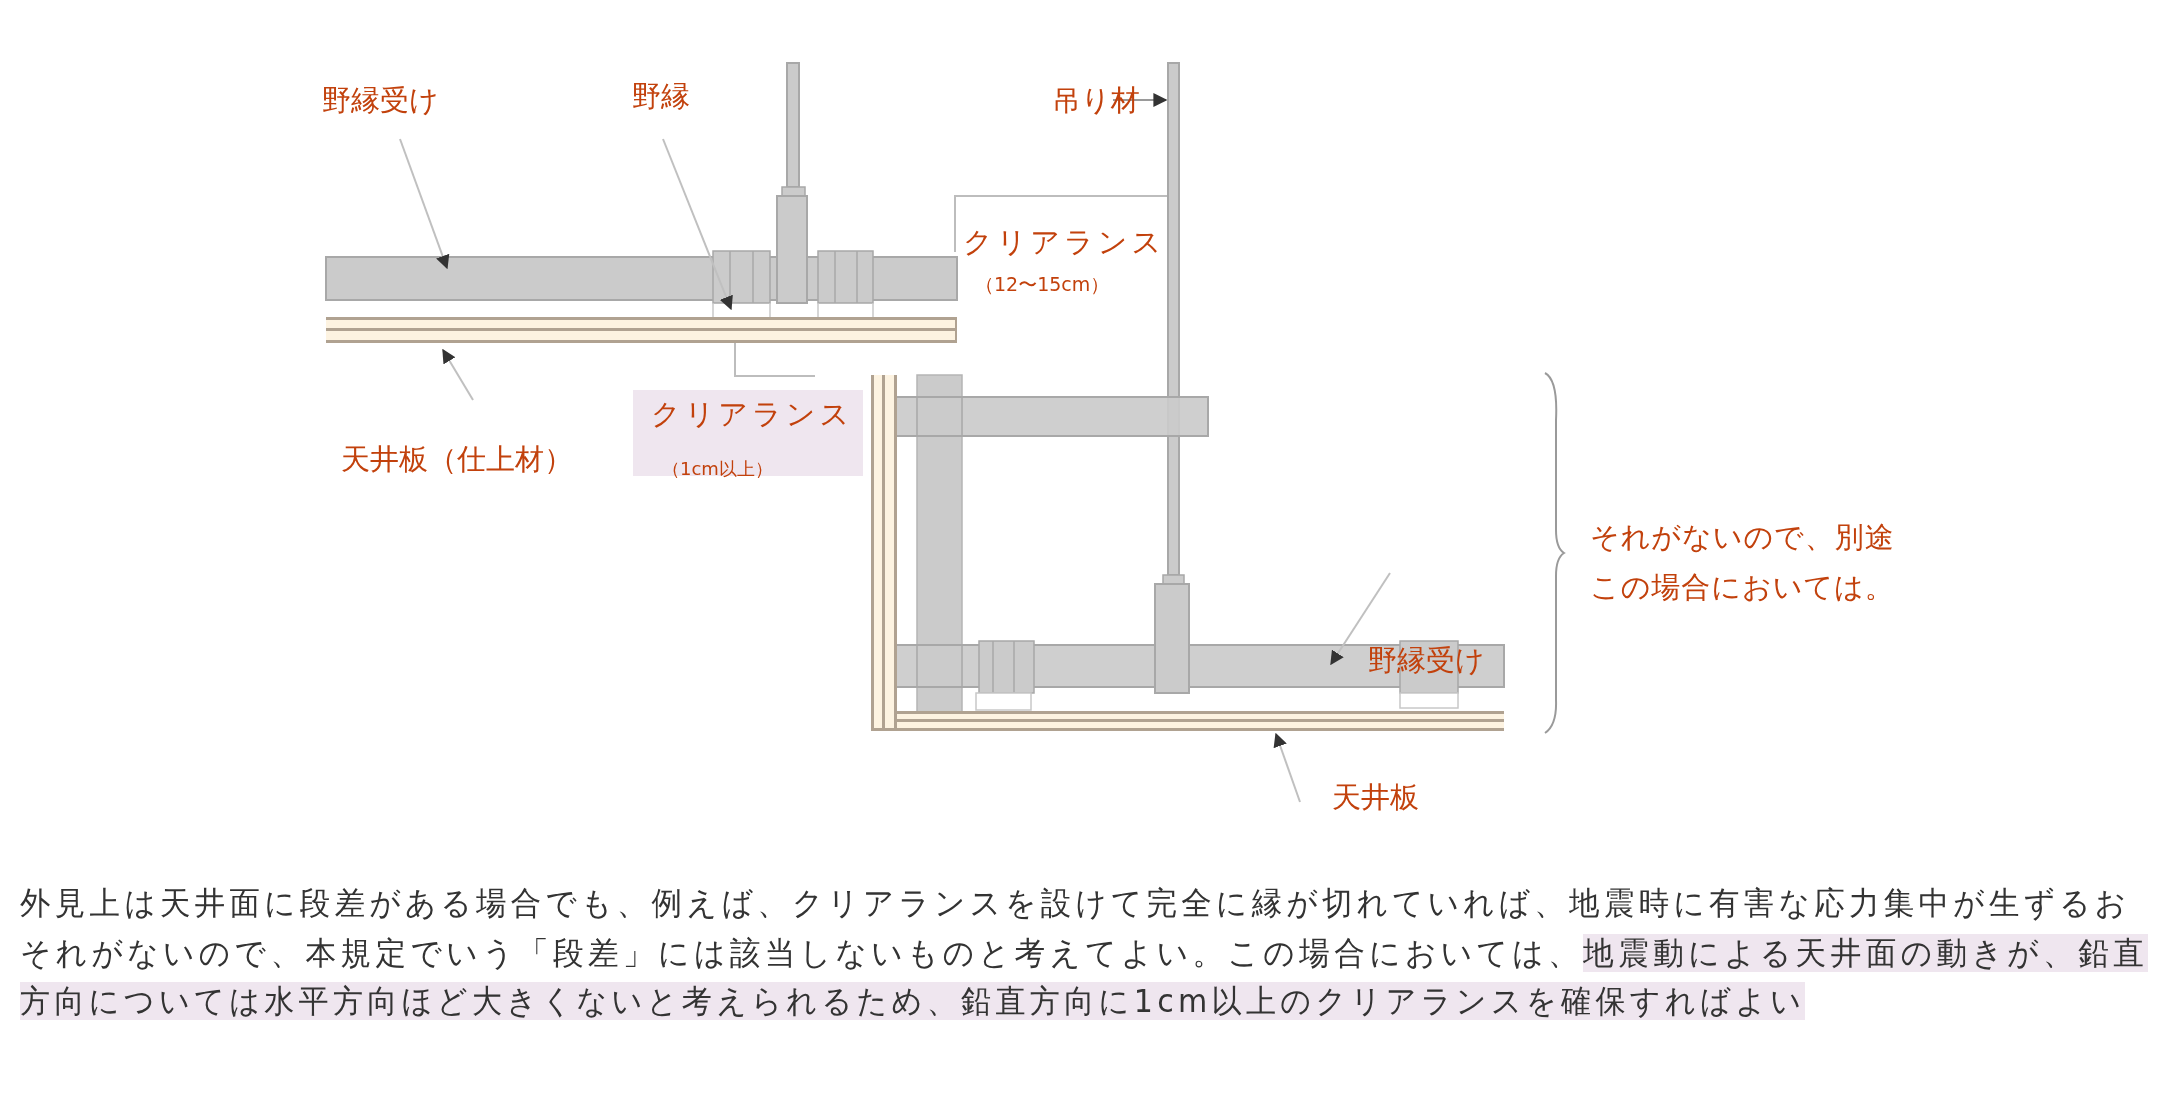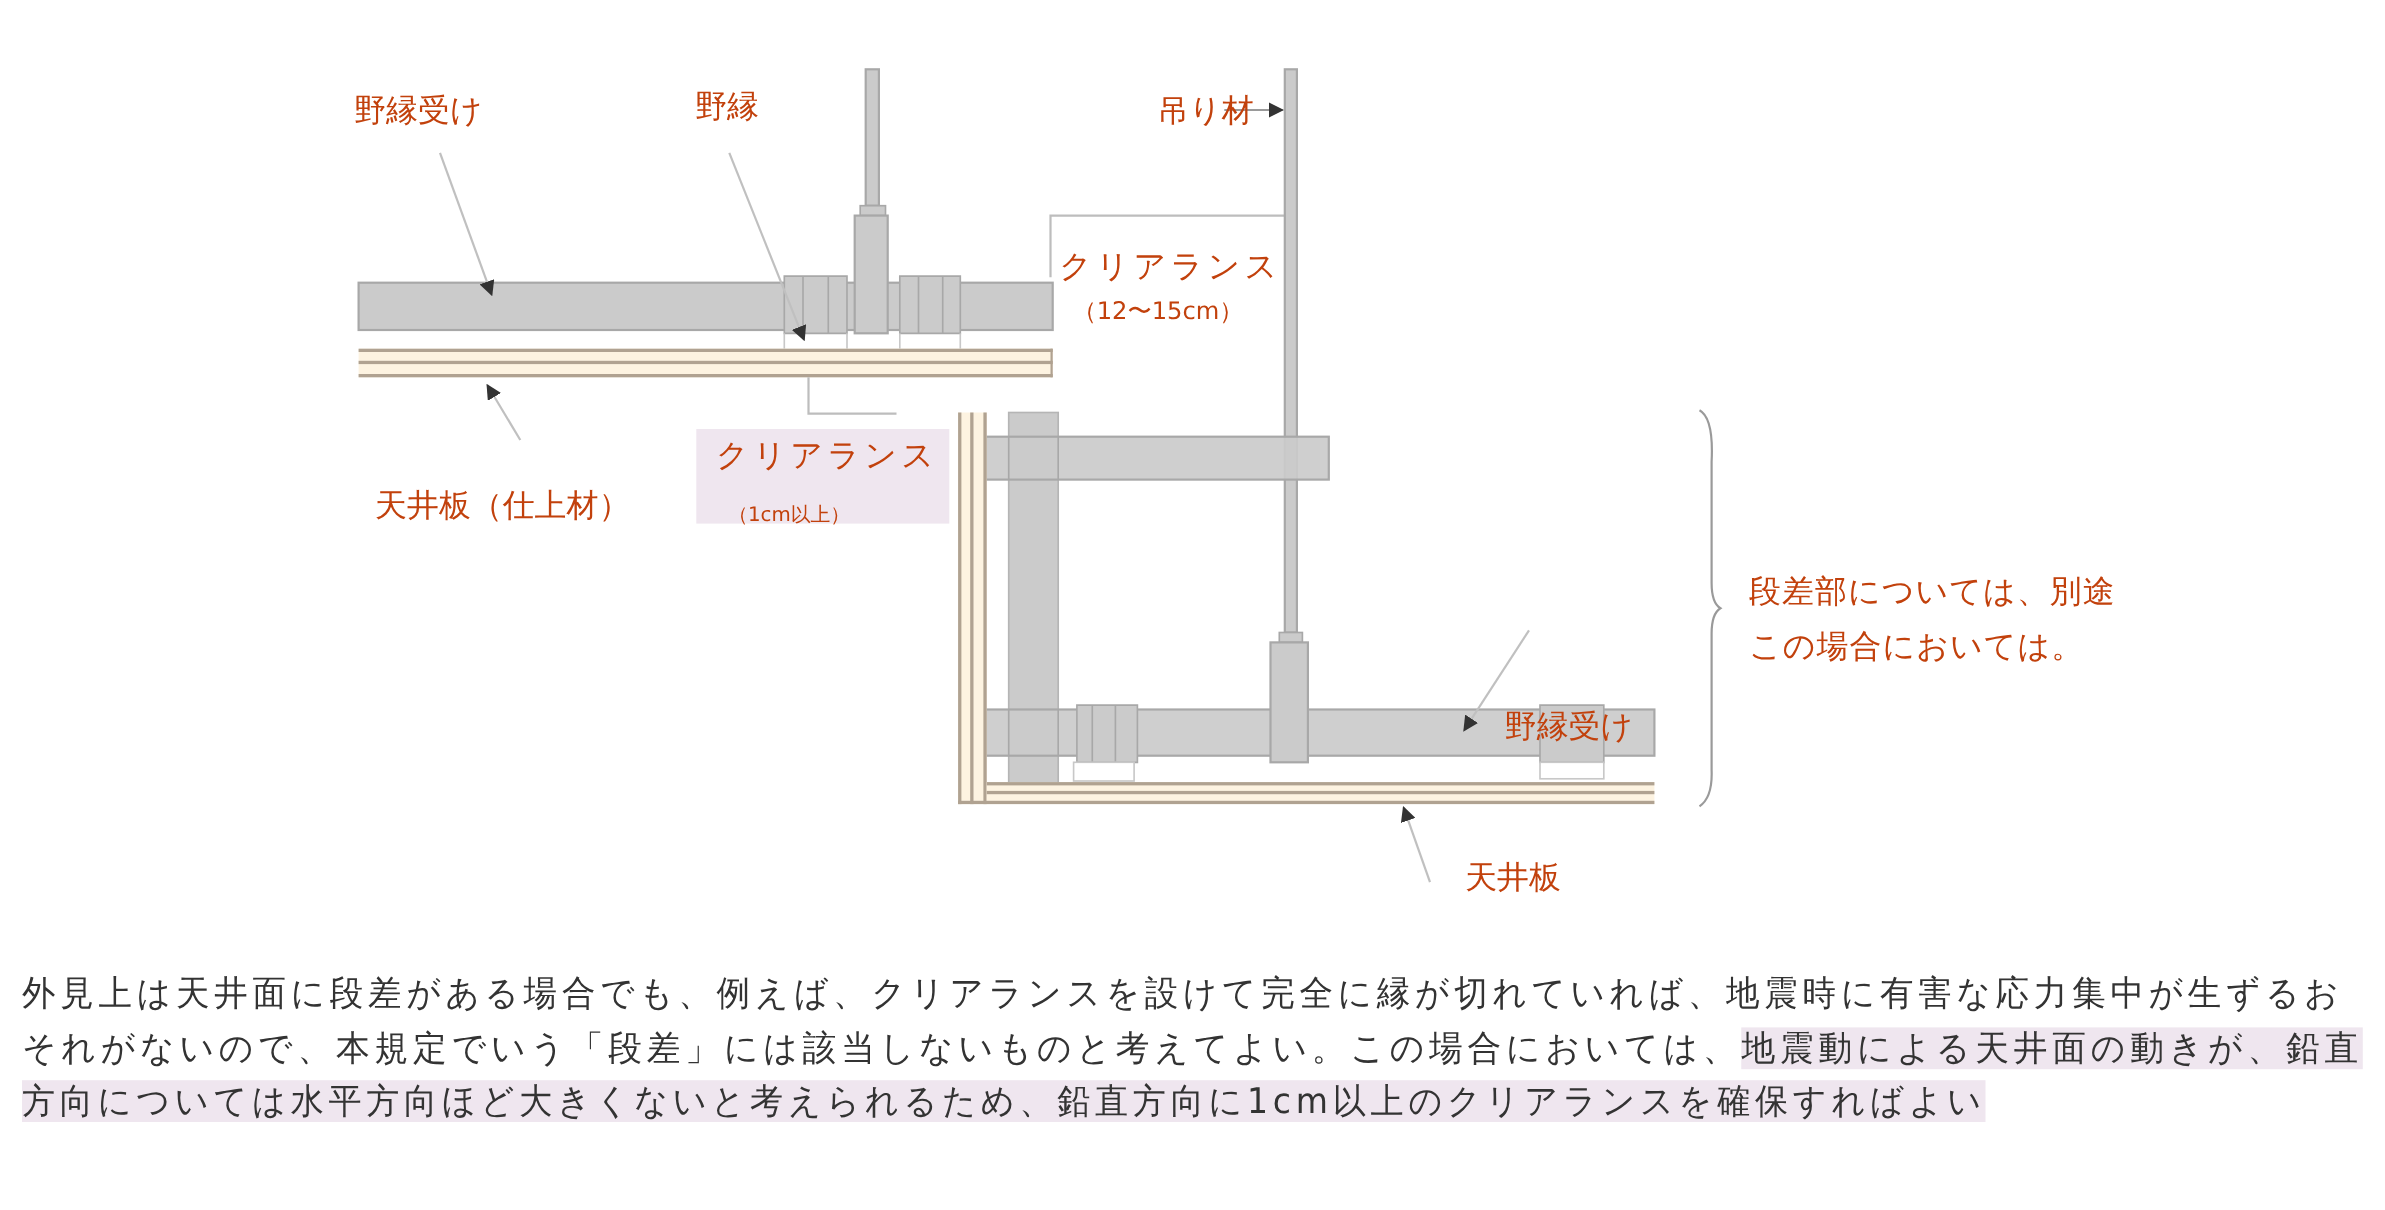"（12〜15cm）" div.lbl { font-size: 22px -> 19px }
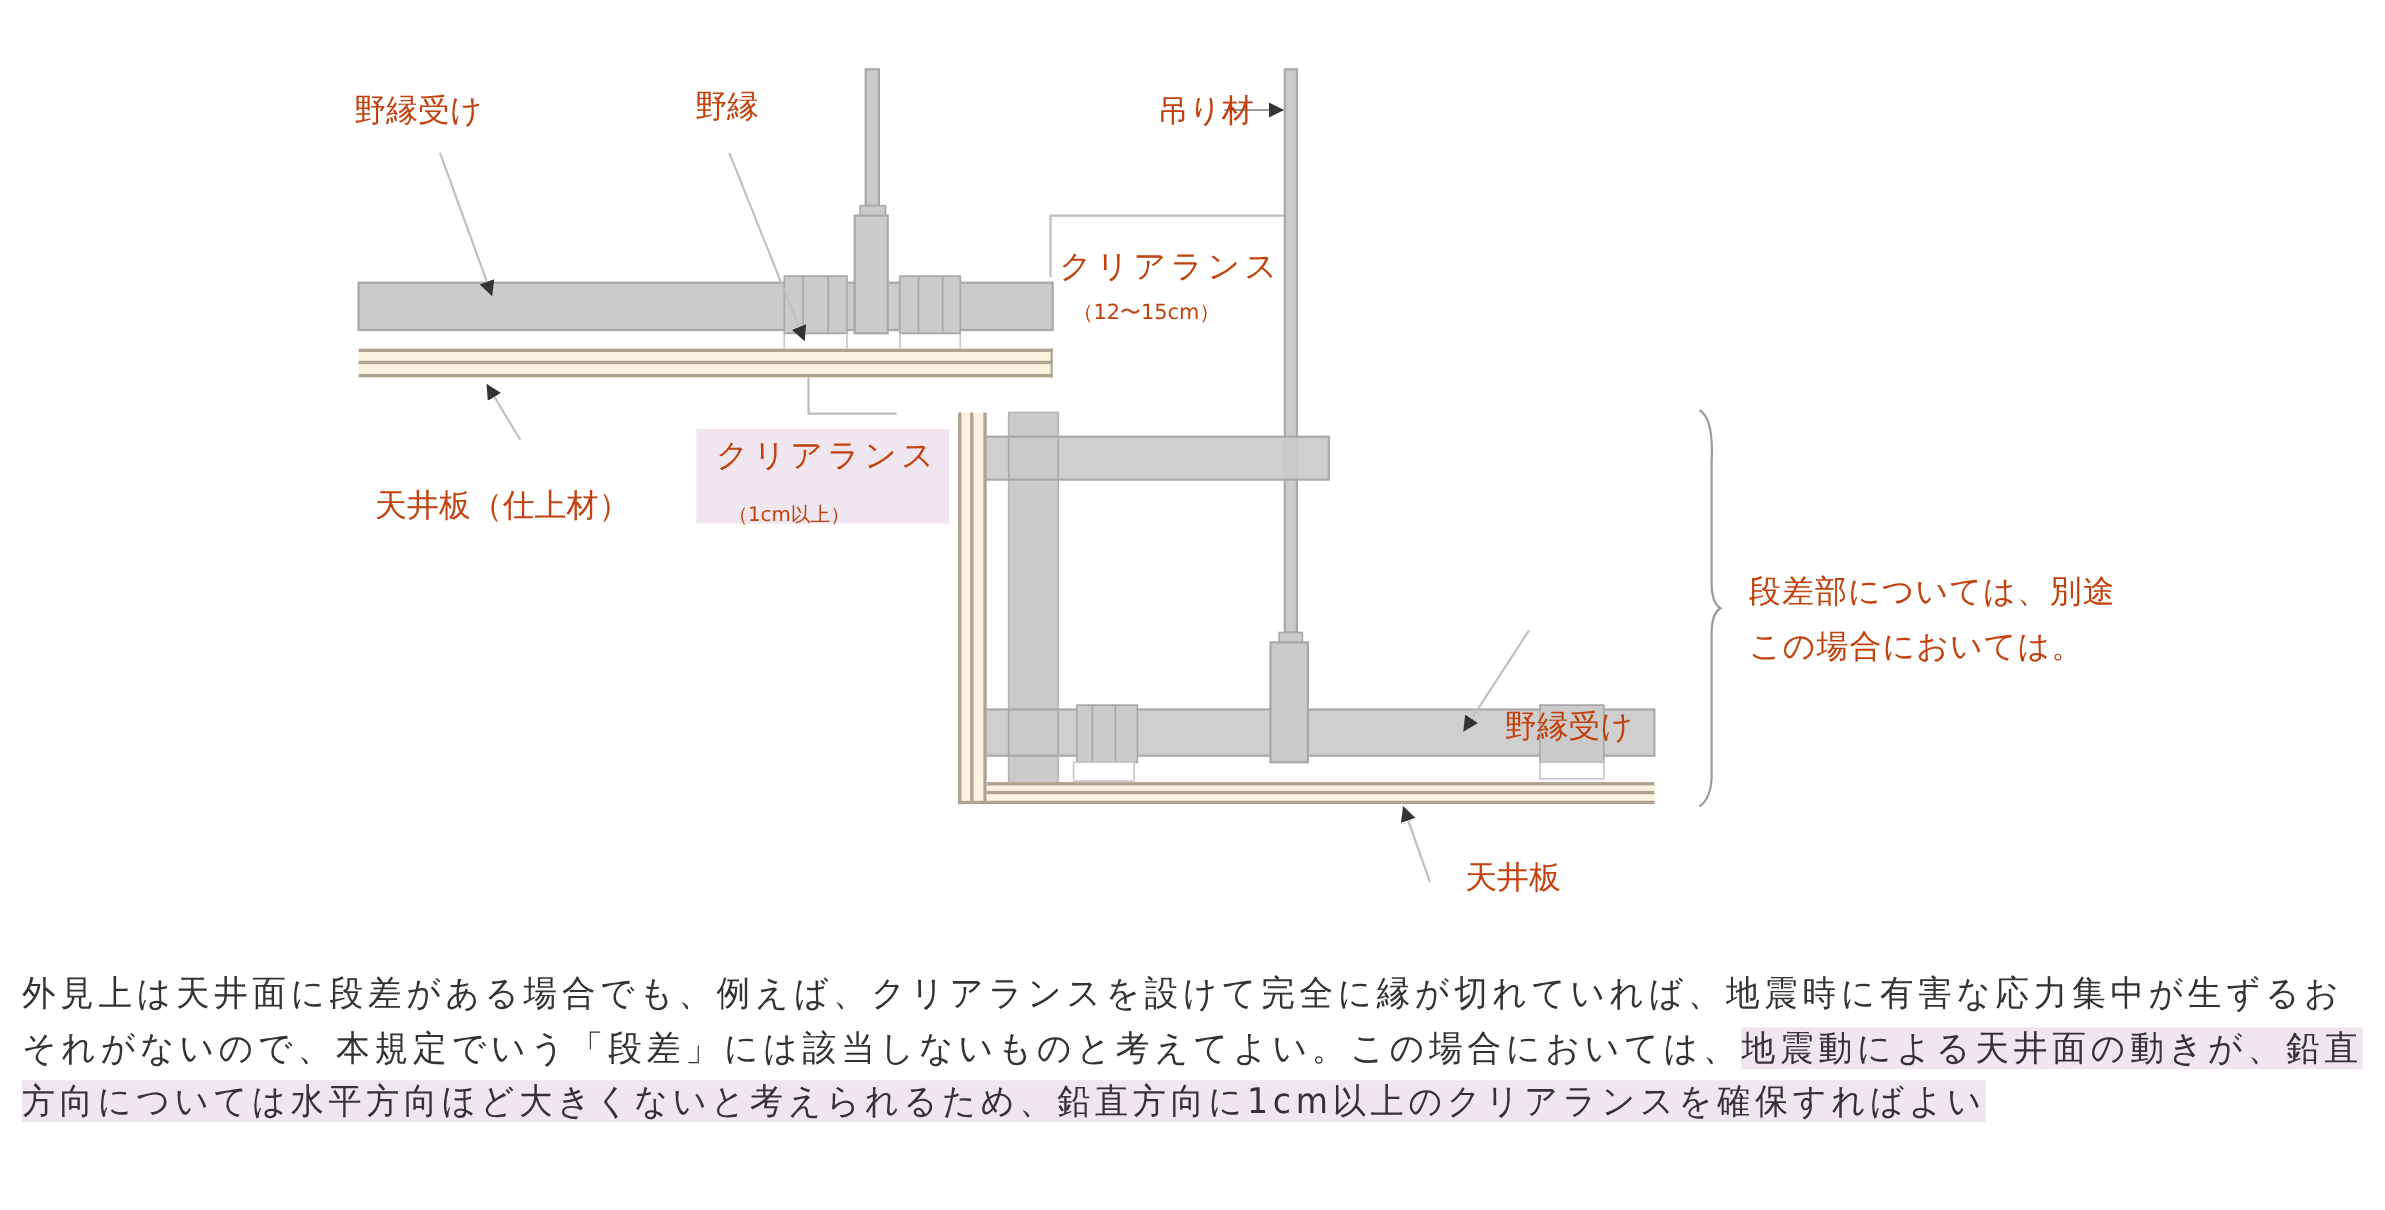"段差部については、別途" div.lbl { text: 段差部については -> それがないので }
